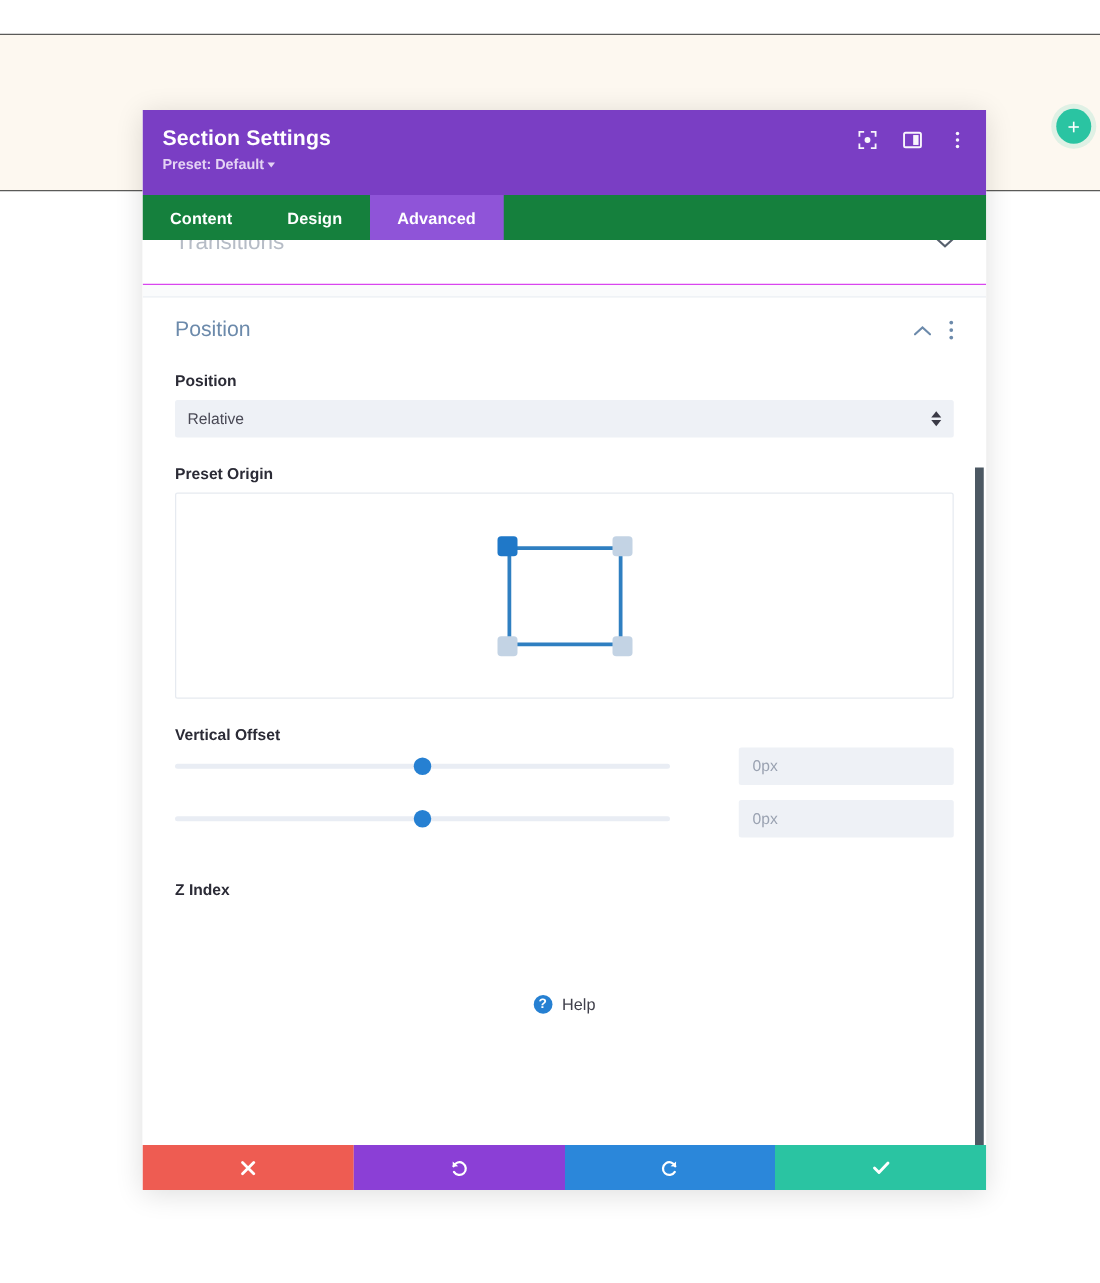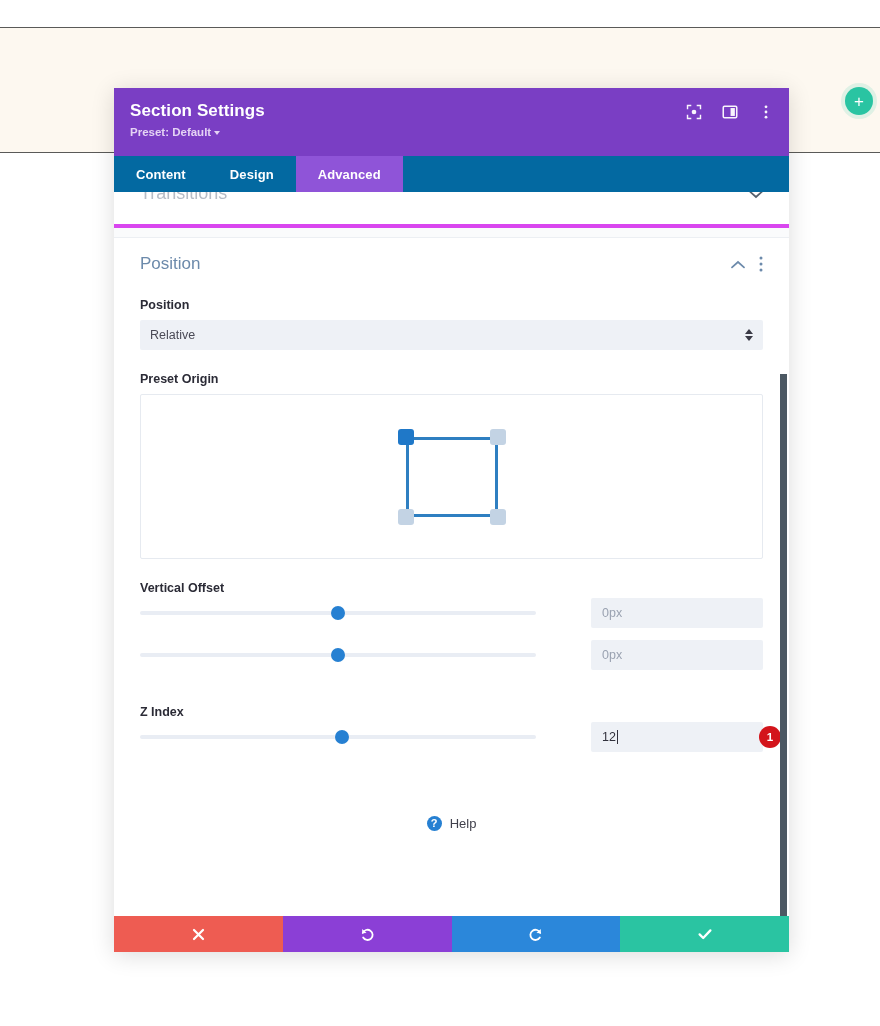"Content" .tabs { background: #0369a1 -> #15803d }
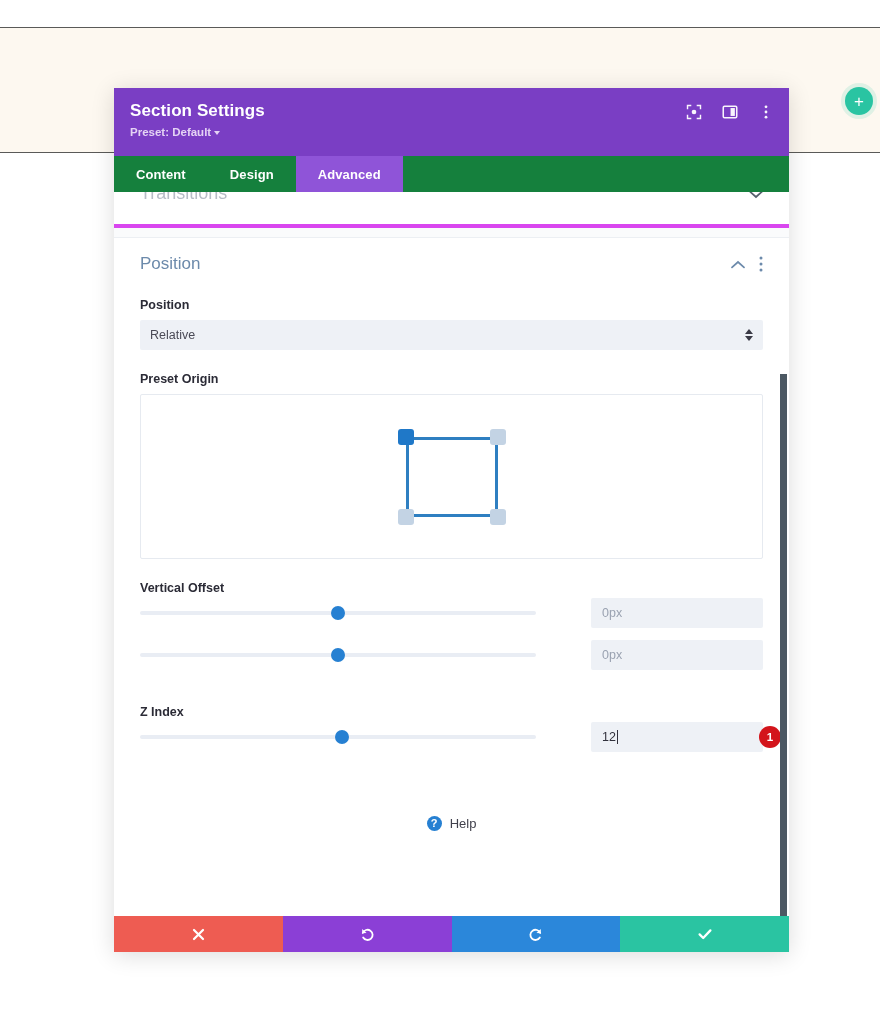"Transitions" .section-row { border-bottom: 4px solid #d946ef -> 1px solid #d946ef }
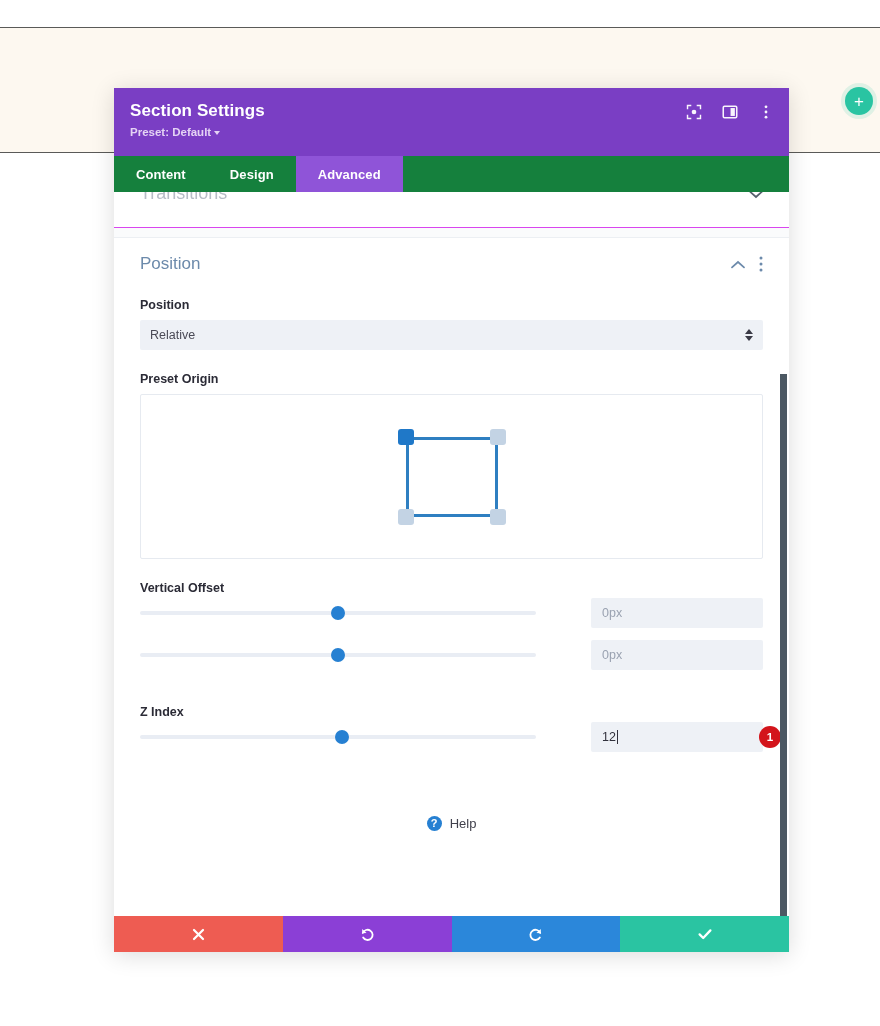"12" div.slider-row { html: <div> <div> <div></div> <div></div> </div> <div> <span>12</span> <span></span> </div> <div>1</div> </div> -> none }
